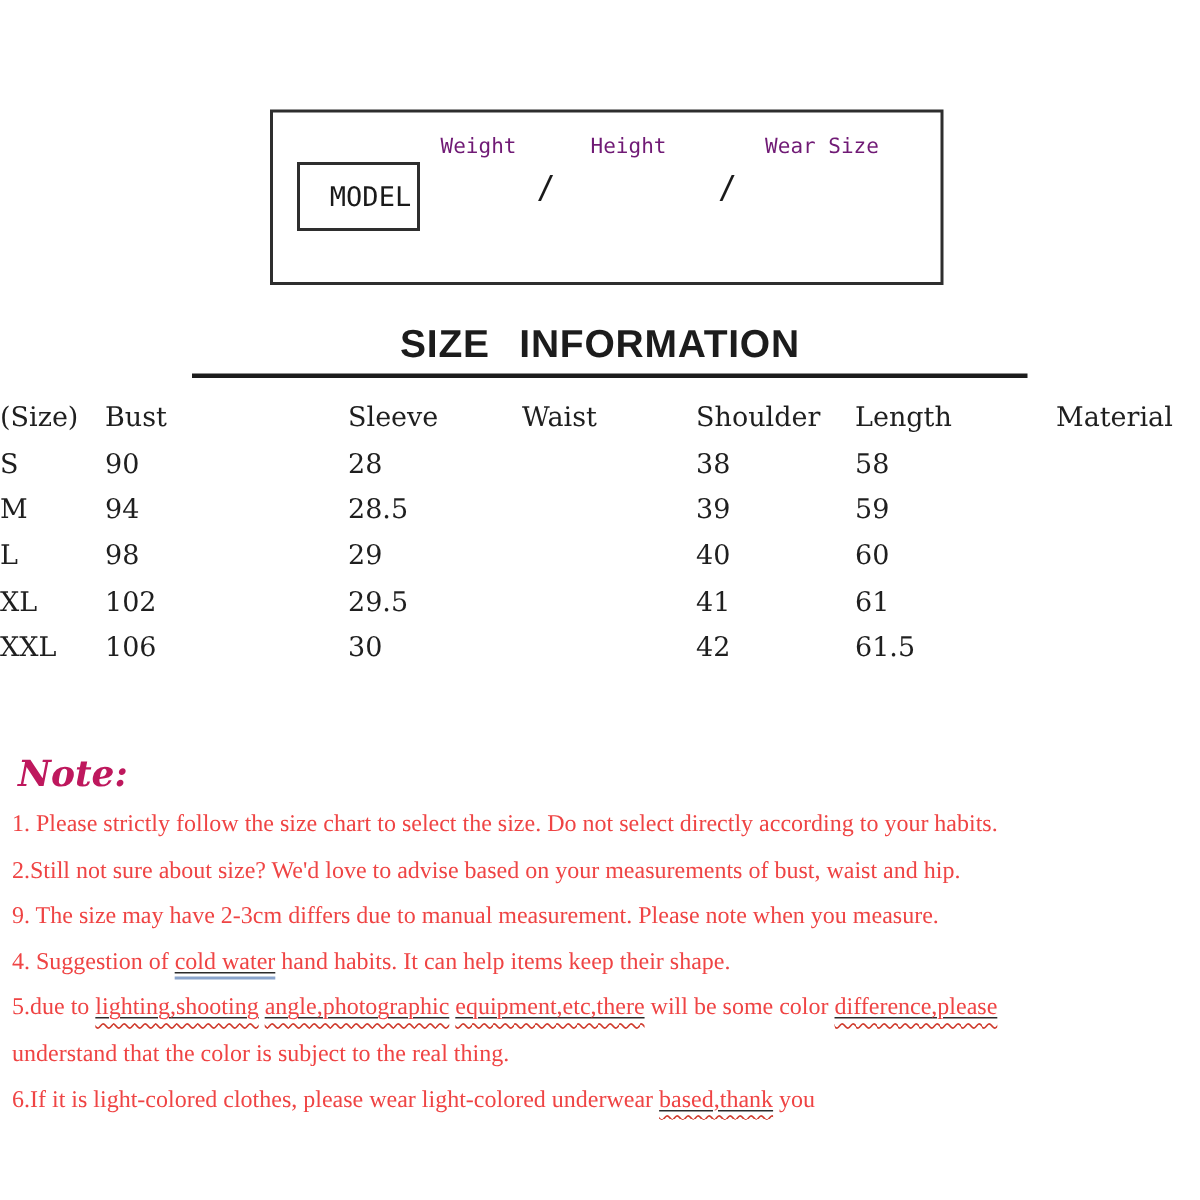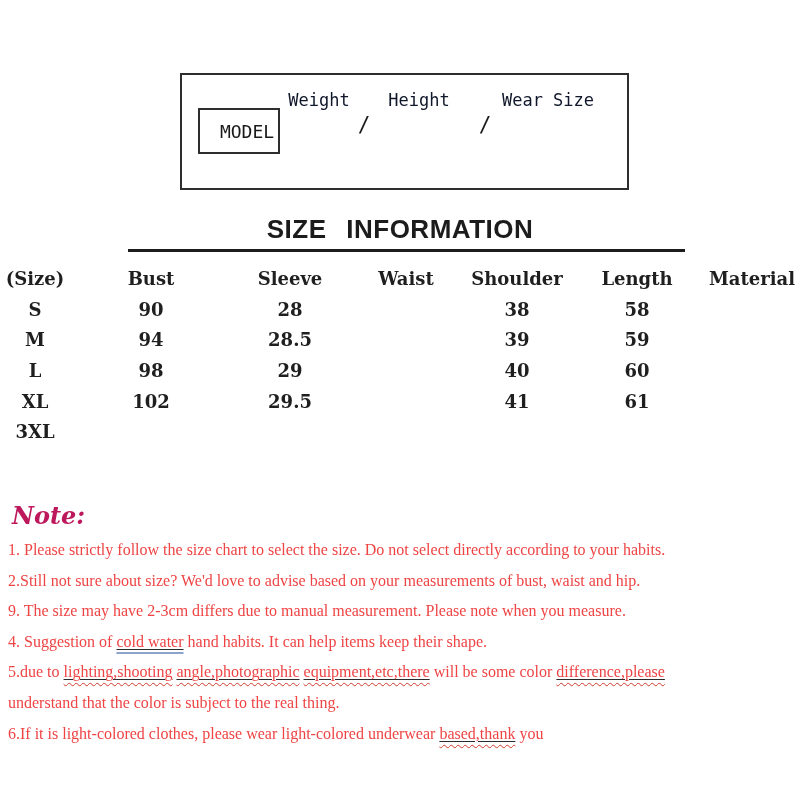"Weight" .mh { color: #0f172a -> #701a75; font-size: 17px -> 14px }
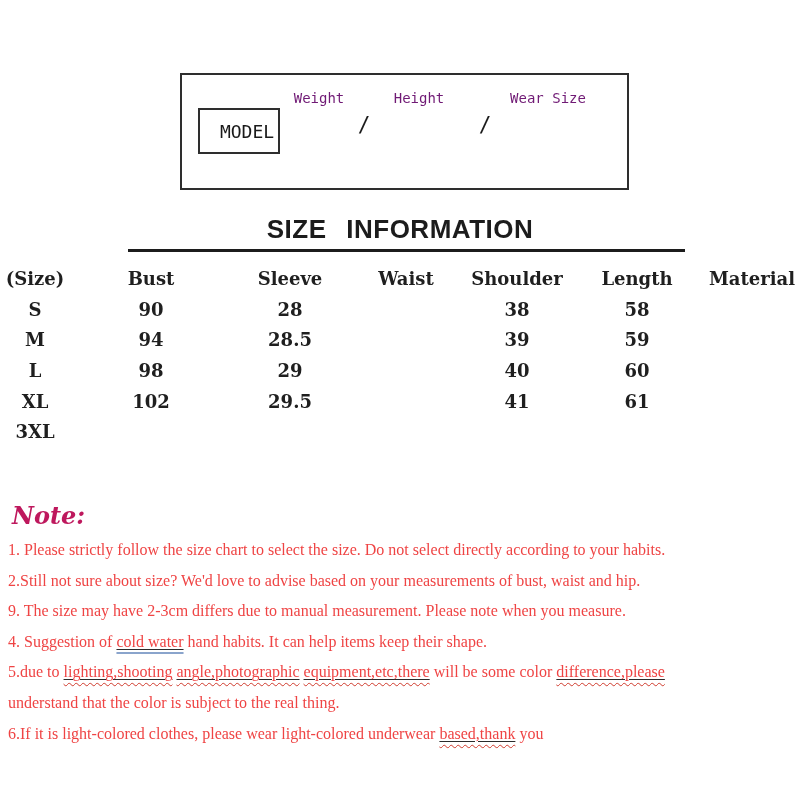"(Size)" .size-table th,.size-table td { font-weight: bold -> normal; text-align: center -> left }
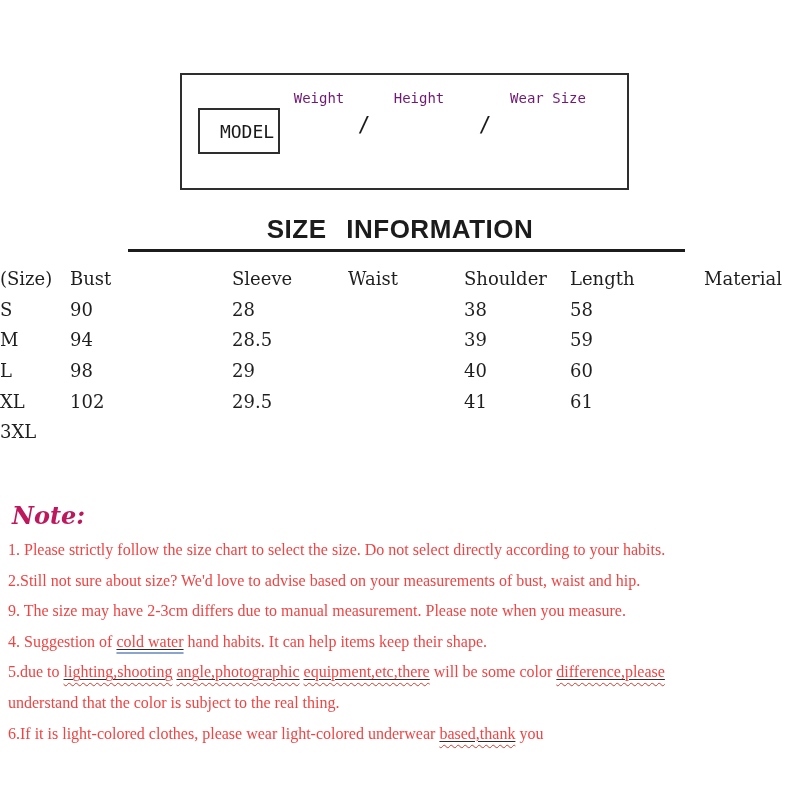"XXL" tr { html: none -> <tr> <td>XXL</td> <td>106</td> <td>30</td> <td></td> <td>42</td> <td>61.5</td> <td></td> </tr> }
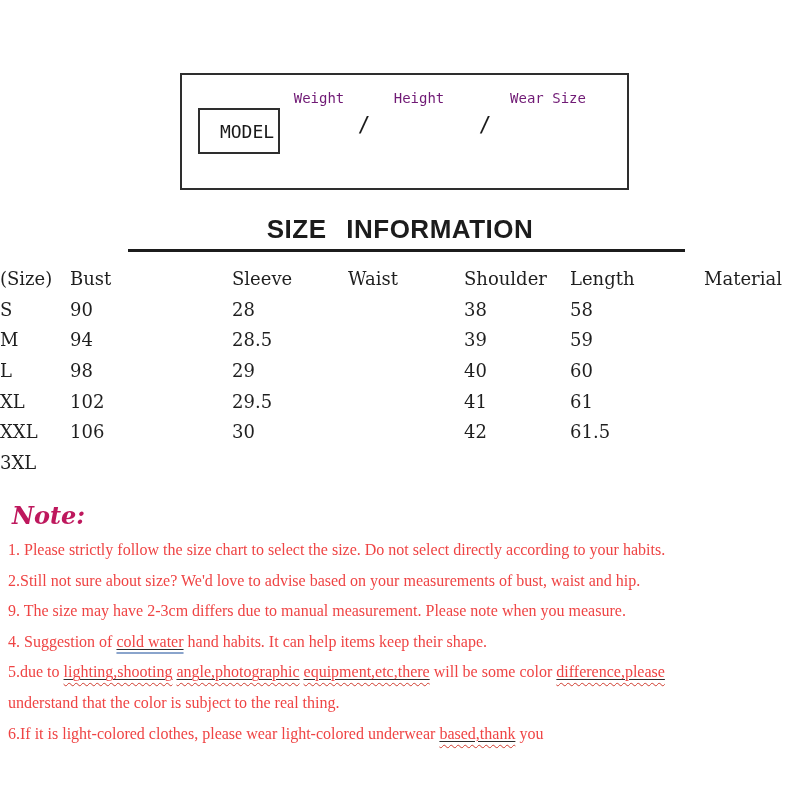"3XL" tr { html: <tr> <td>3XL</td> <td></td> <td></td> <td></td> <td></td> <td></td> <td></td> </tr> -> none }
